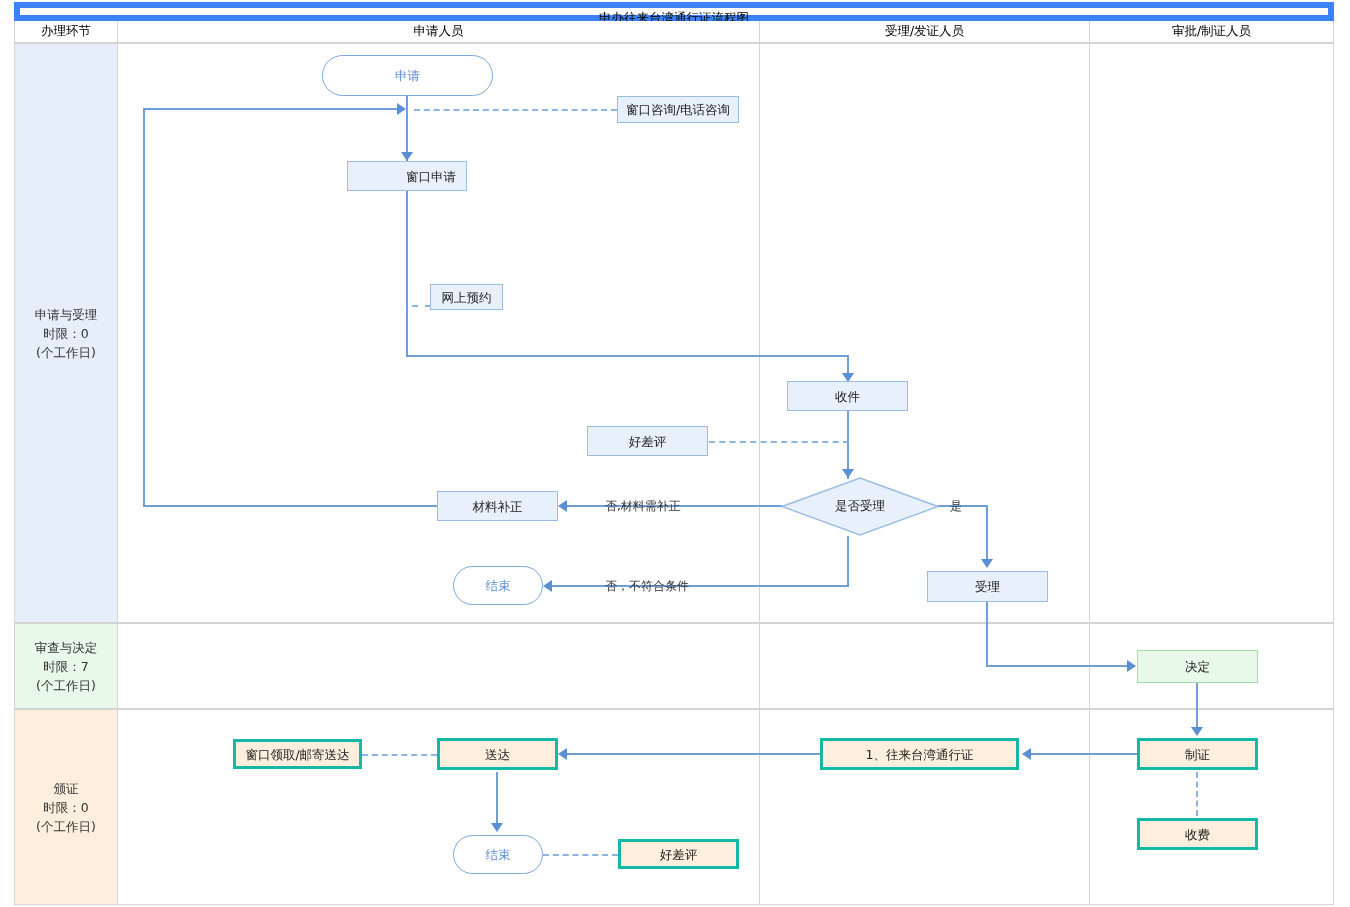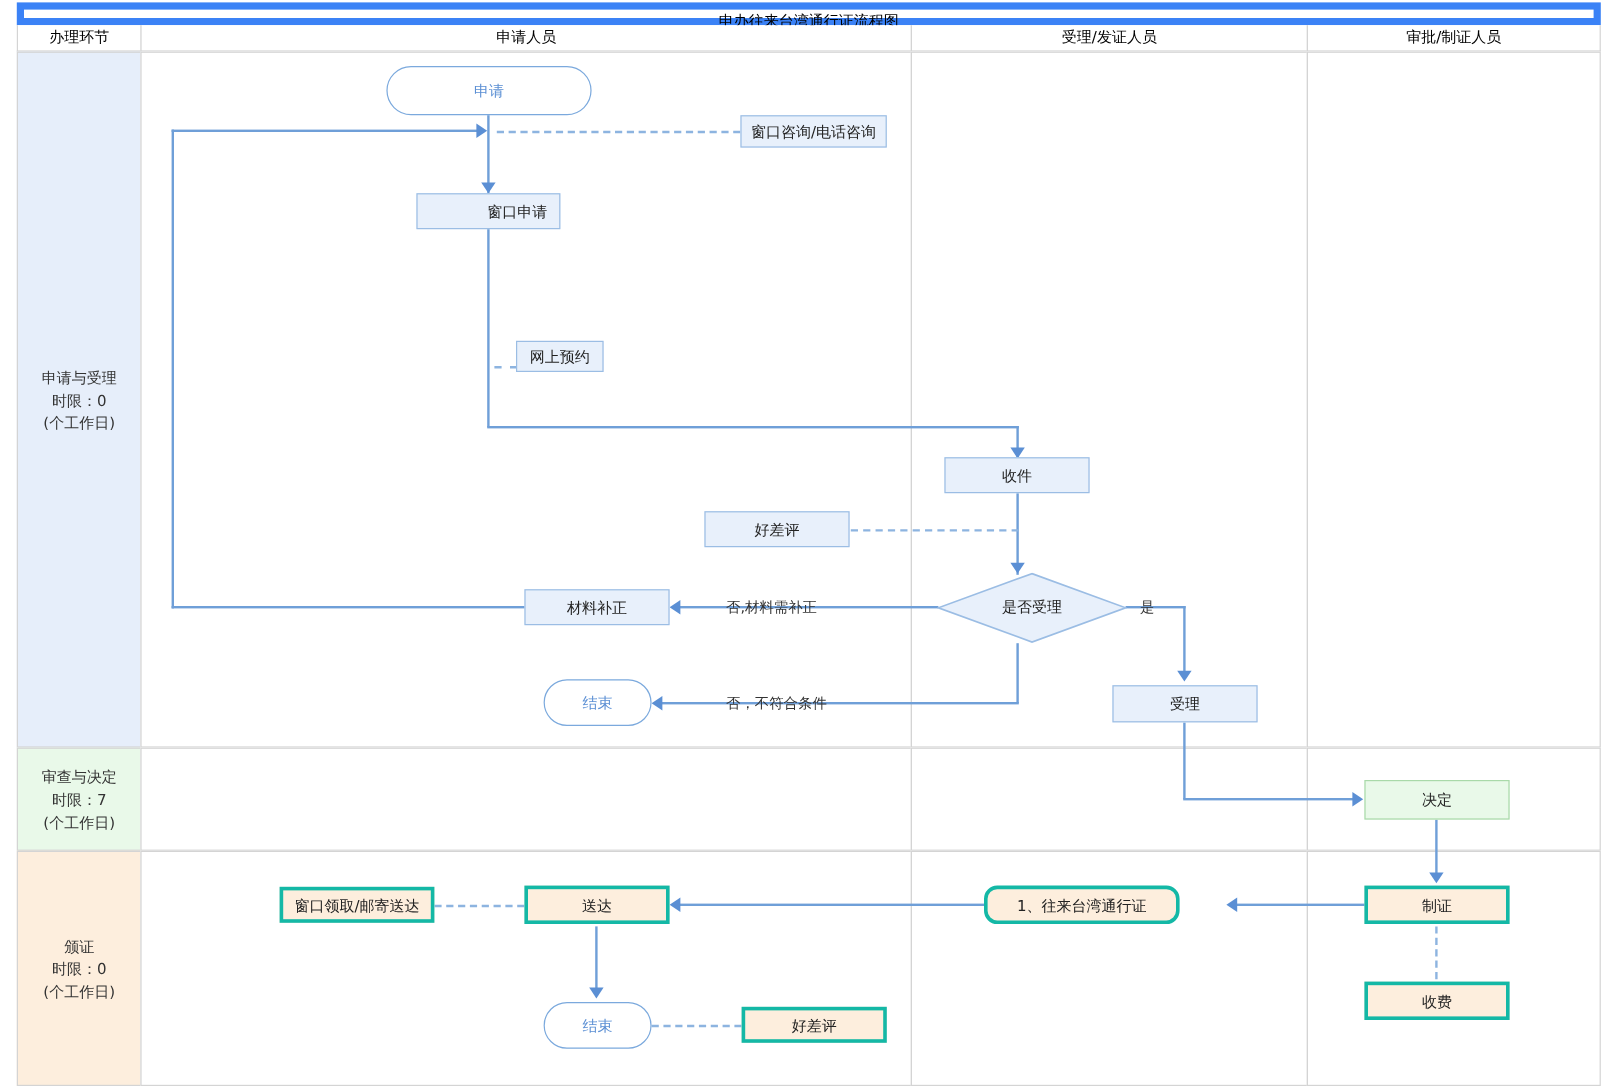"1、往来台湾通行证" div.node { border-radius: 11px -> none; width: 163px -> 199px }
